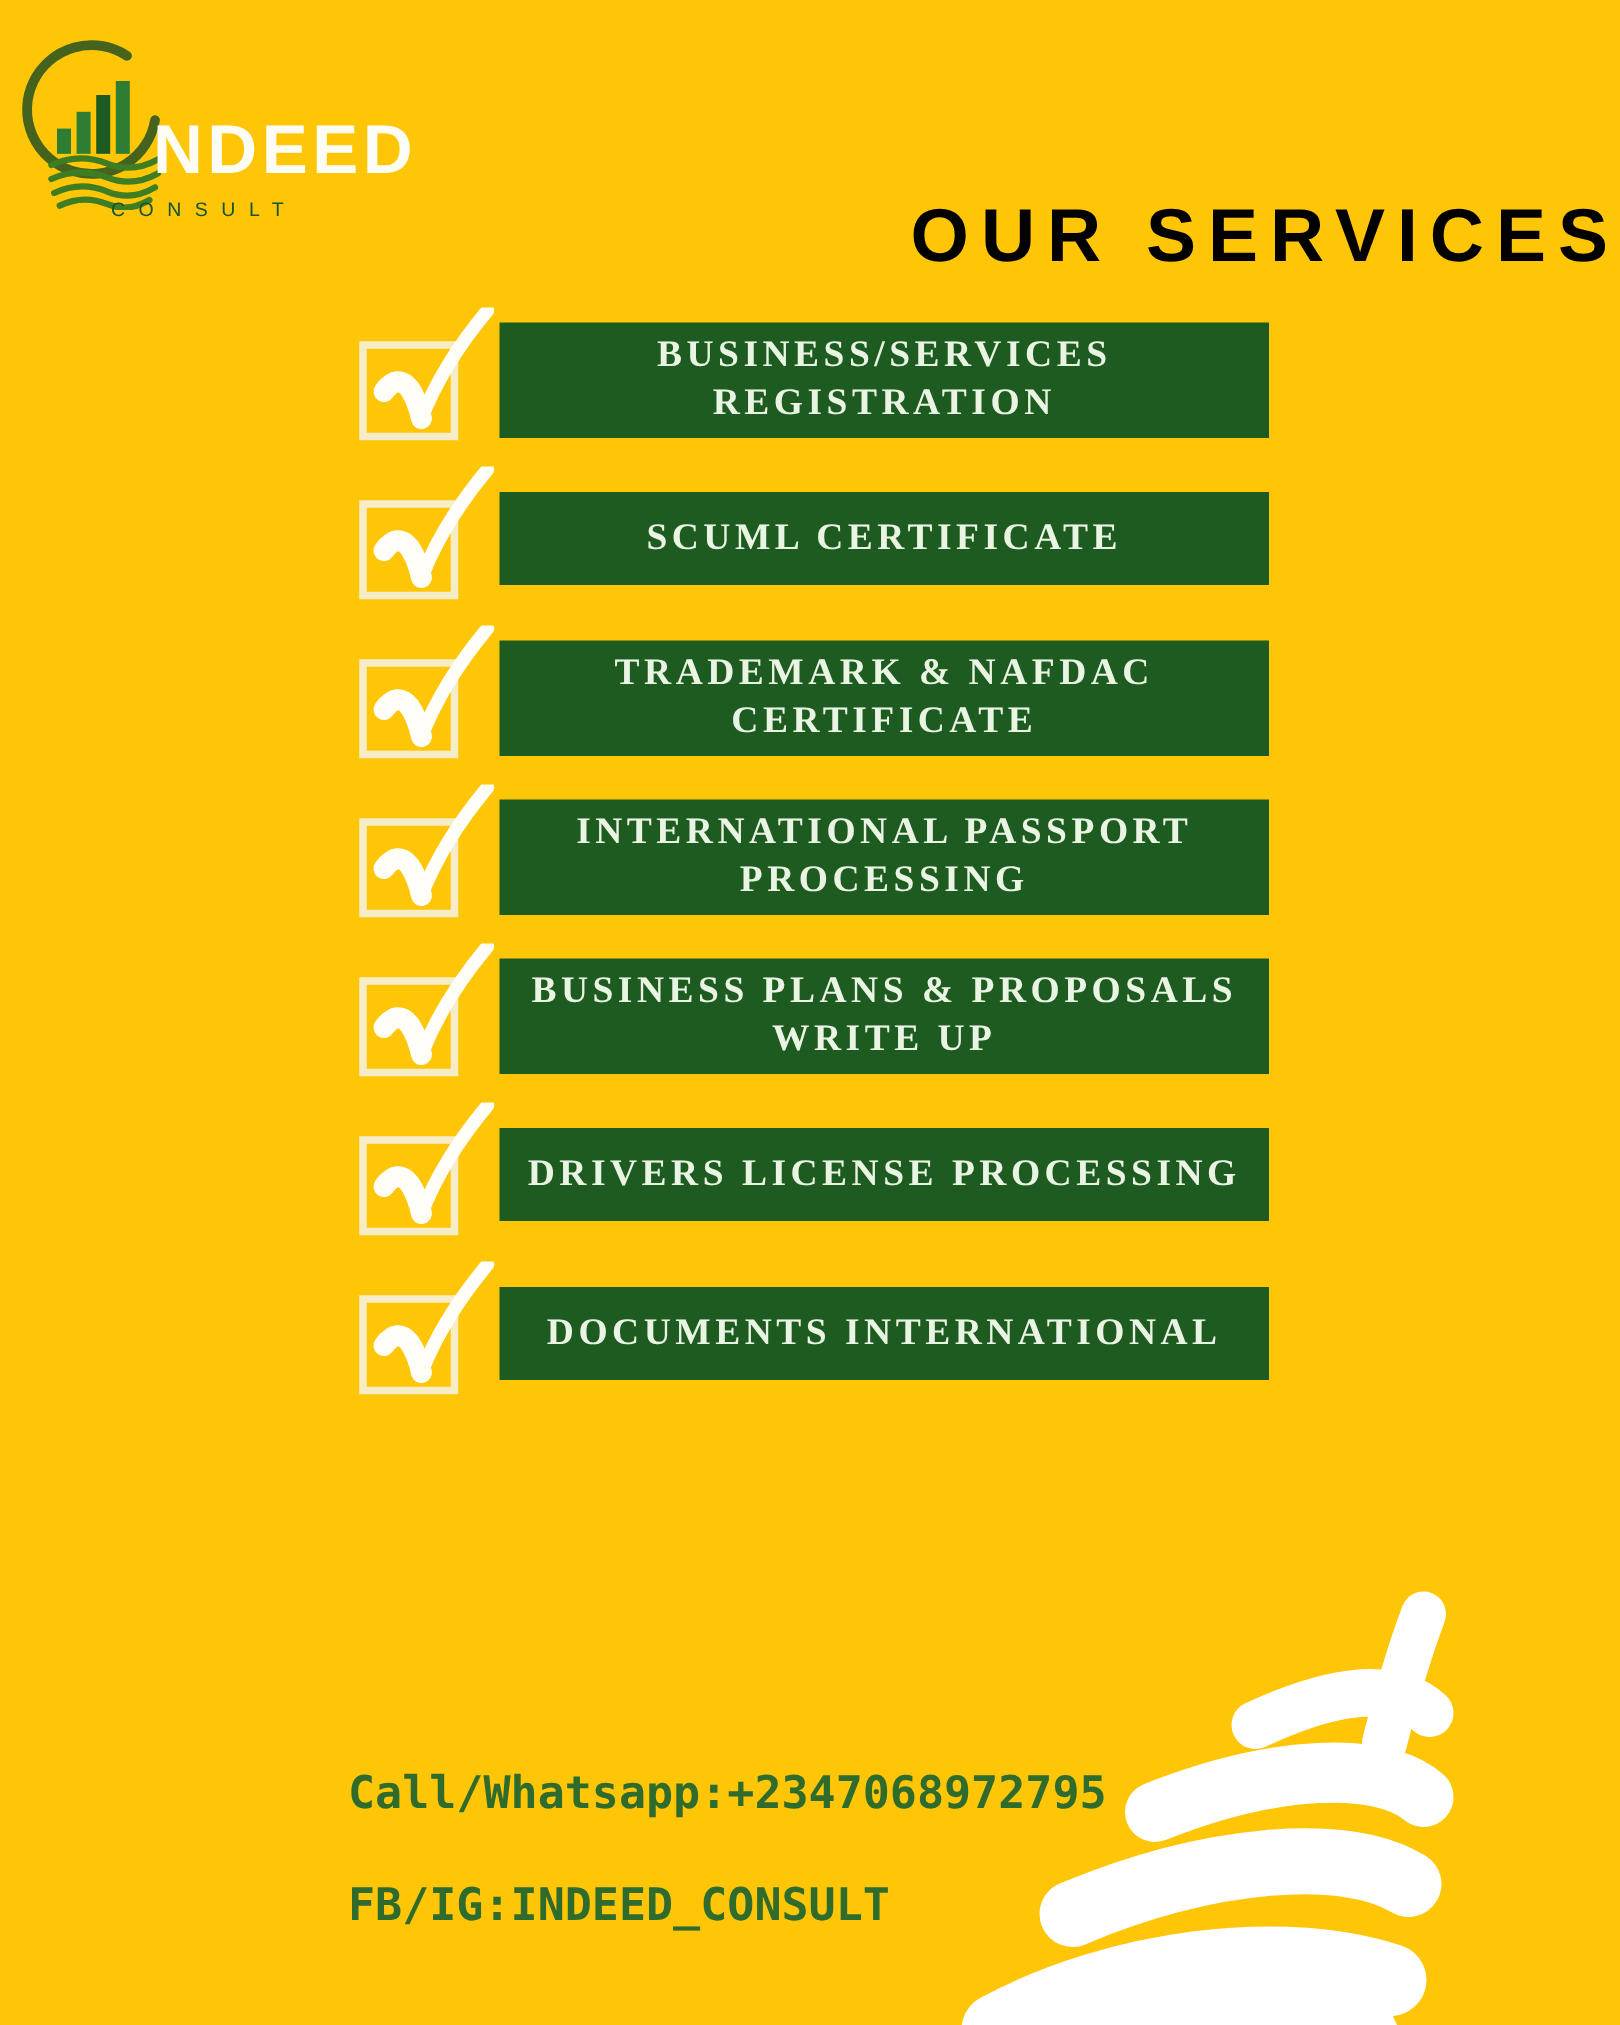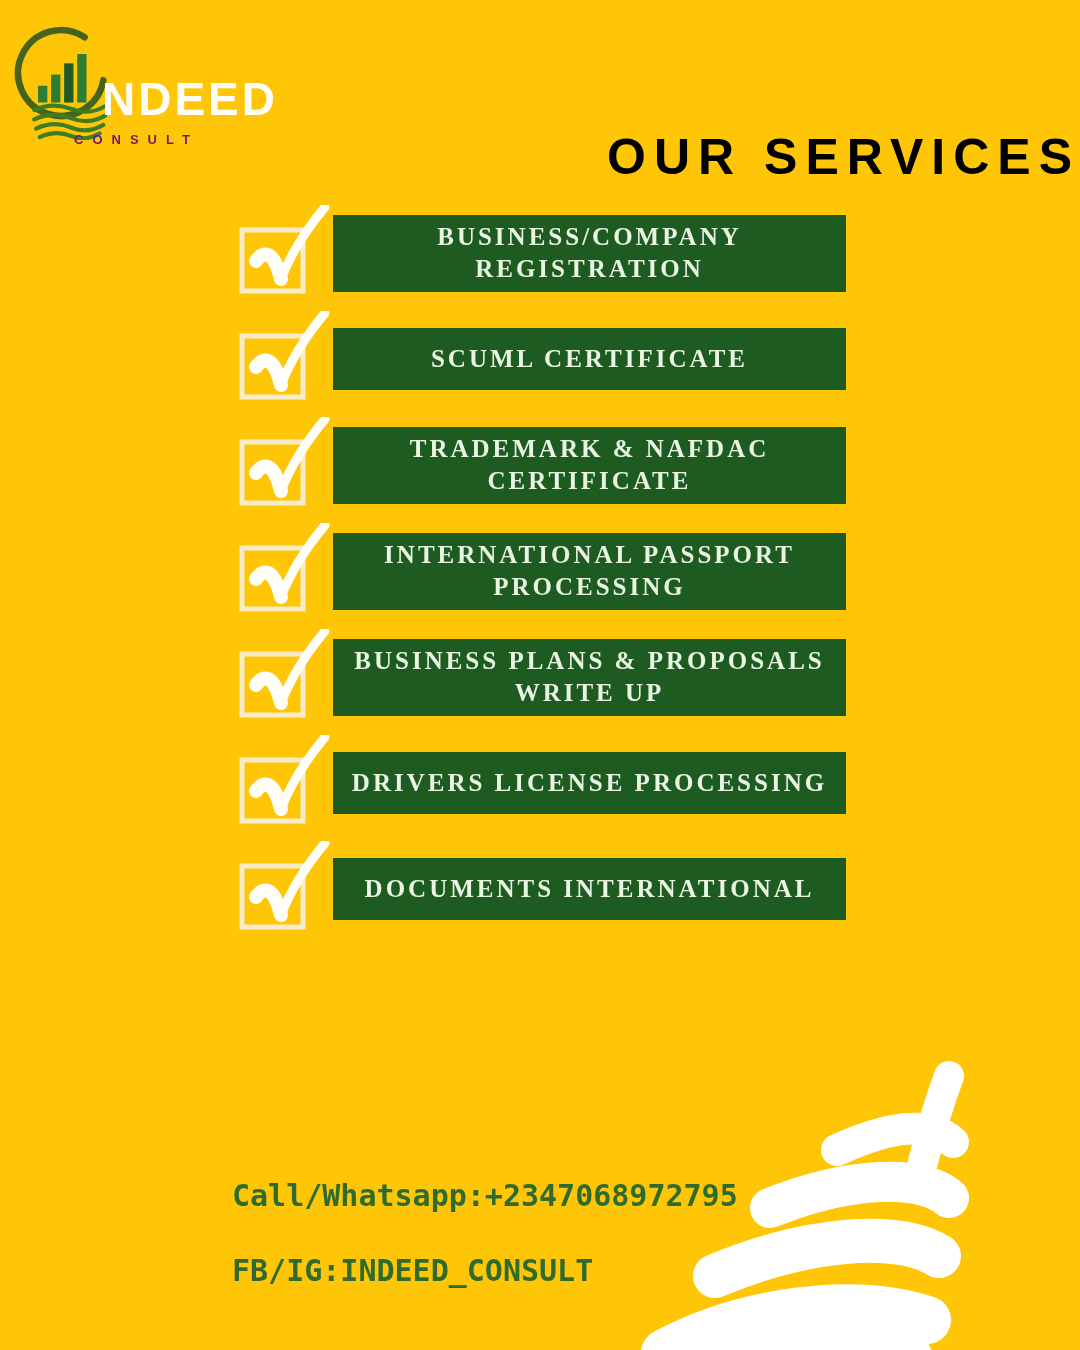"CONSULT" .brand-sub { color: #701a75 -> #14532d; font-weight: bold -> normal }
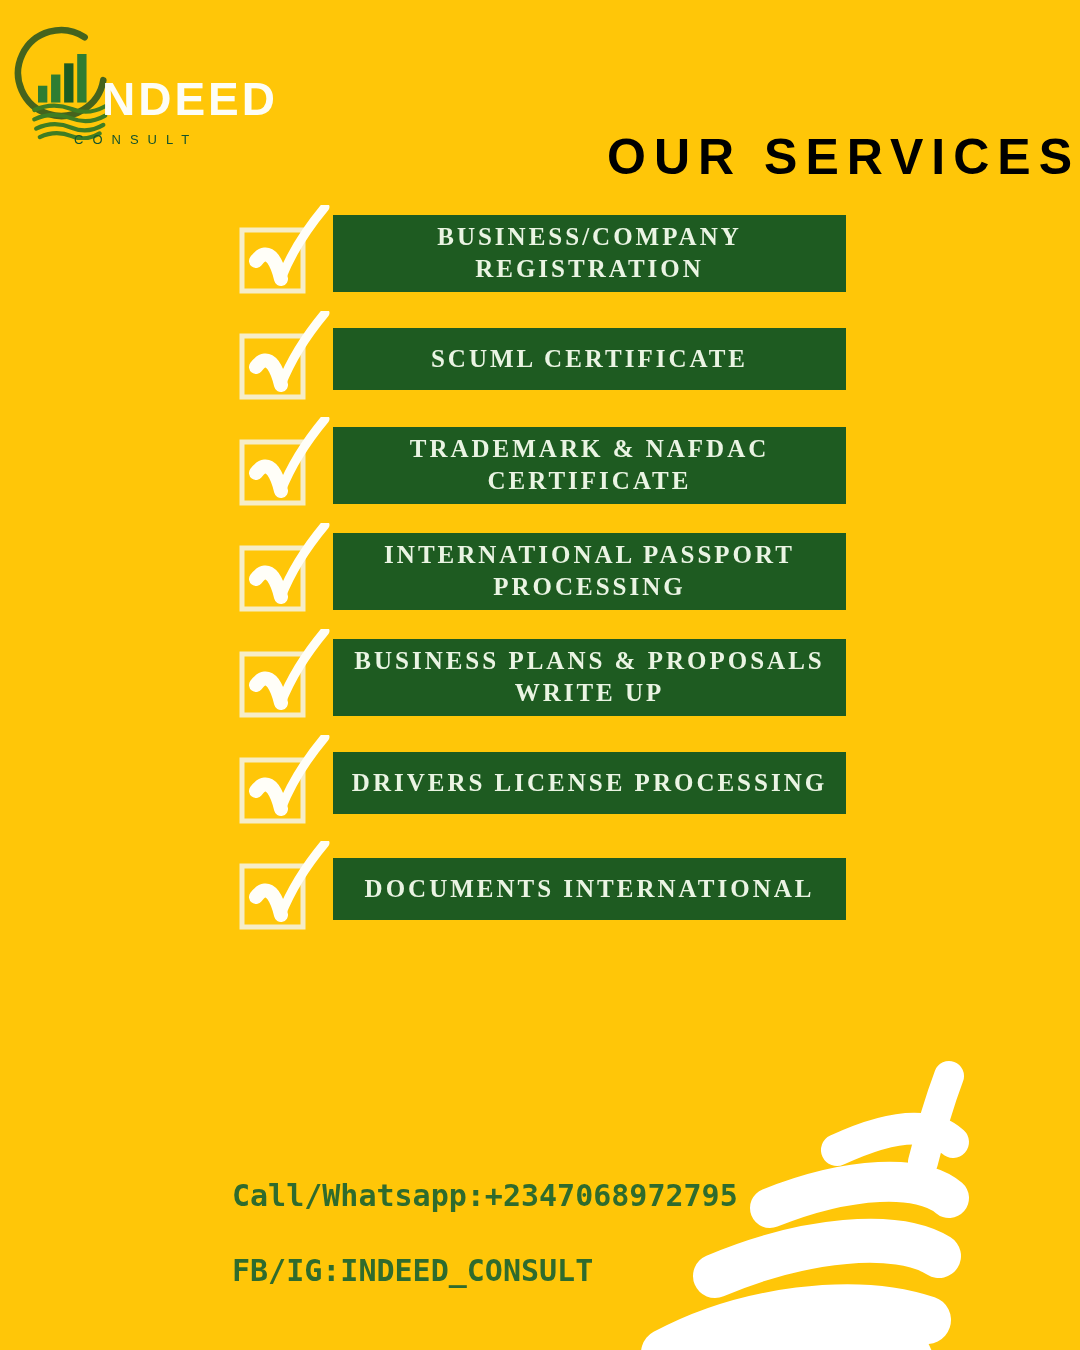"BUSINESS/COMPANY REGISTRATION" span.bar-label { text: BUSINESS/COMPANY -> BUSINESS/SERVICES }
